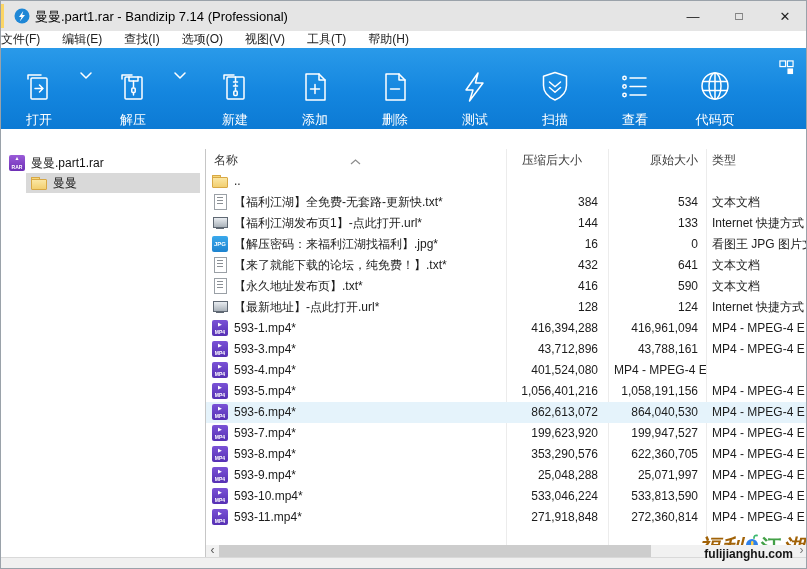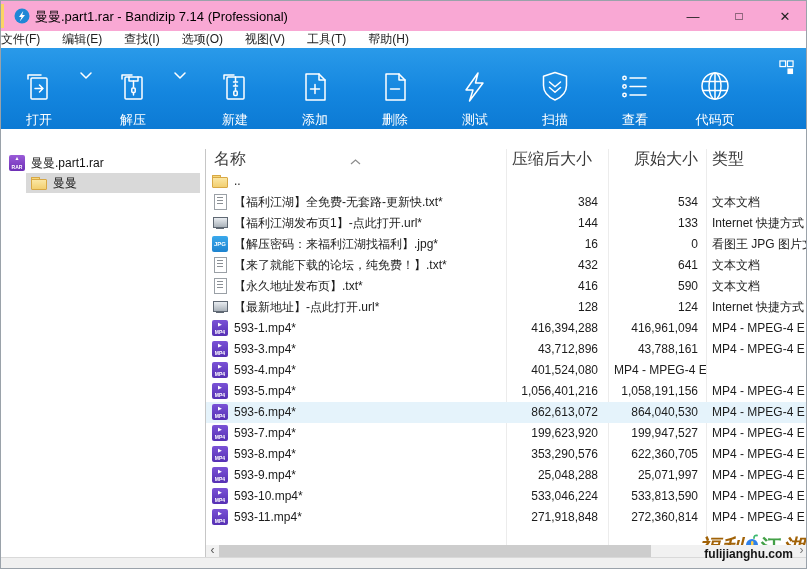"曼曼.part1.rar - Bandizip 7.14" .titlebar { background: #f9a8d4 -> #e5e5e5 }
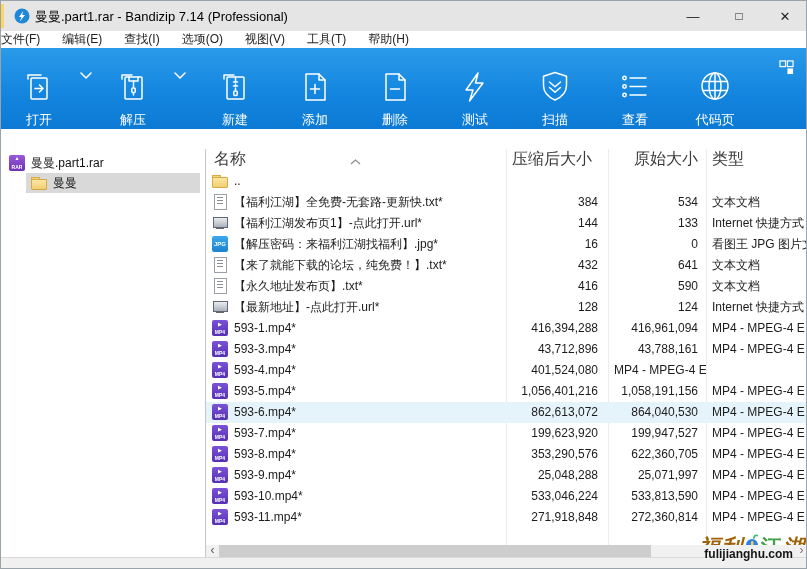"名称" .list-header { font-family: Liberation Mono, monospace -> none; font-size: 16px -> 12px }
